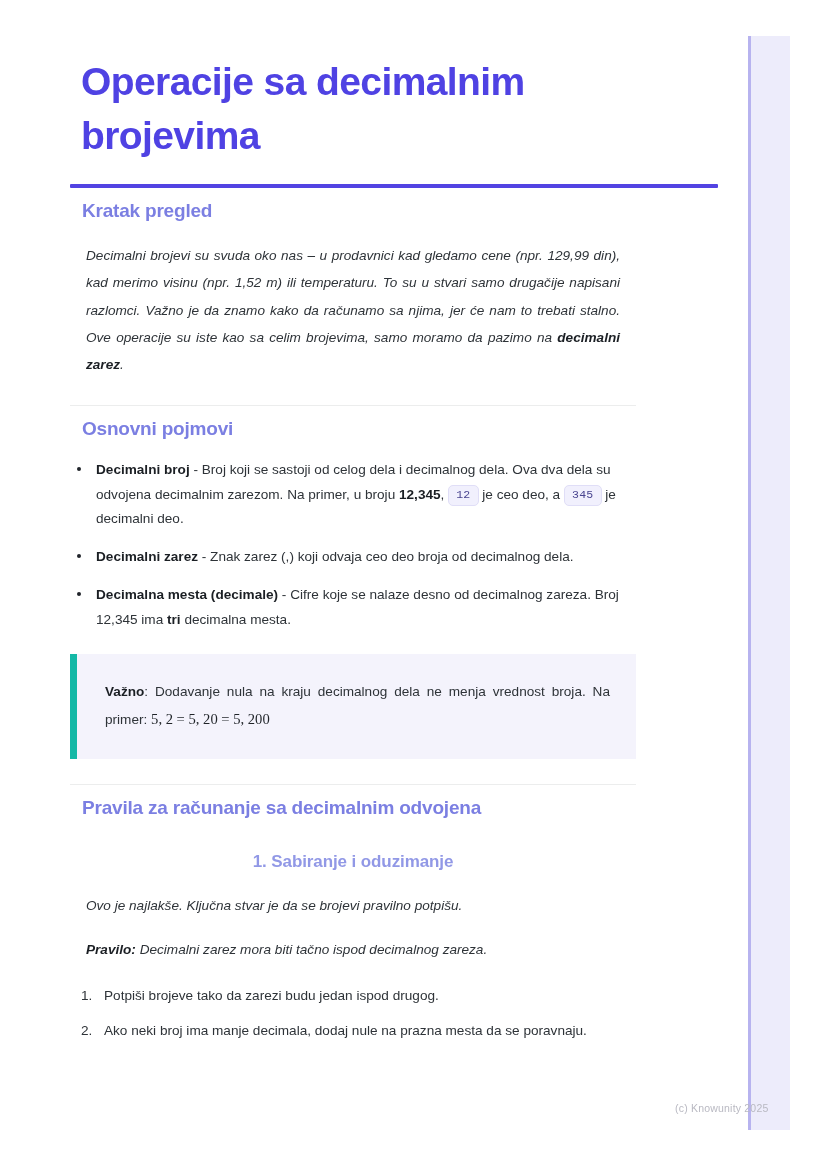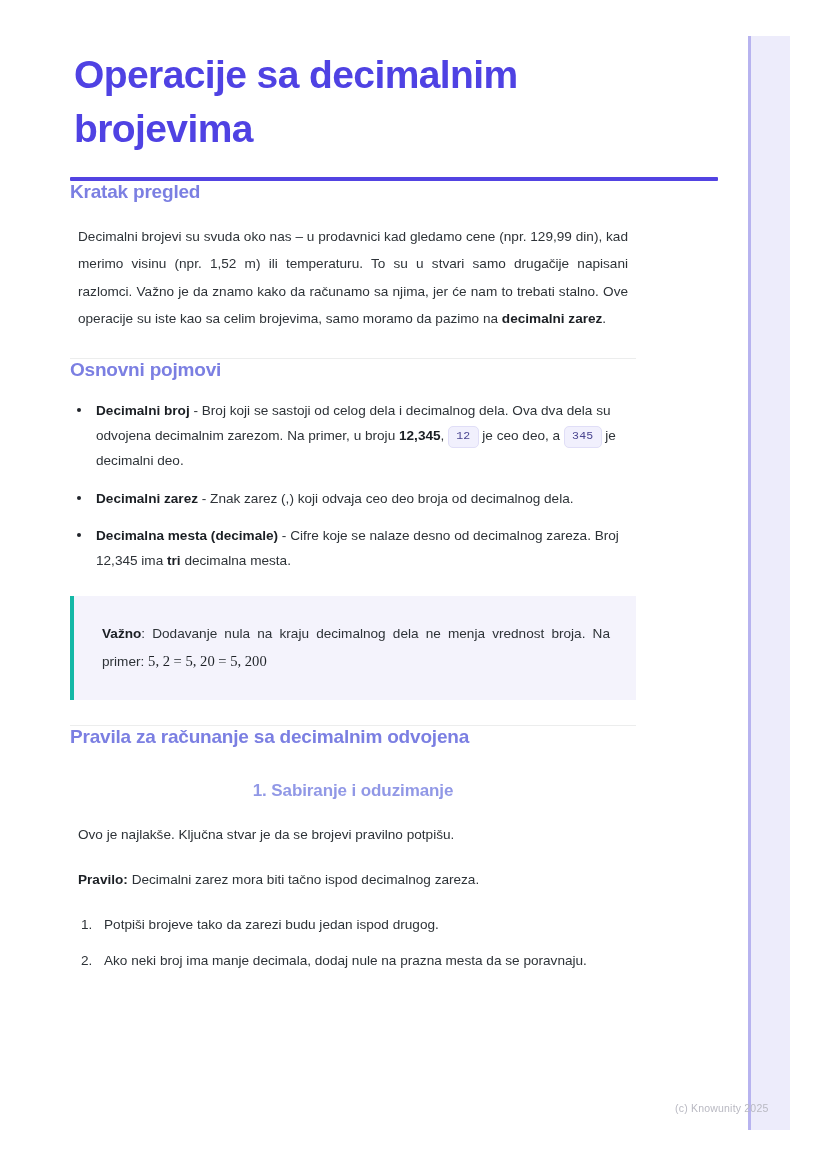"Operacije sa decimalnim brojevima" h1.doc-title { margin: 4px -> 11px }
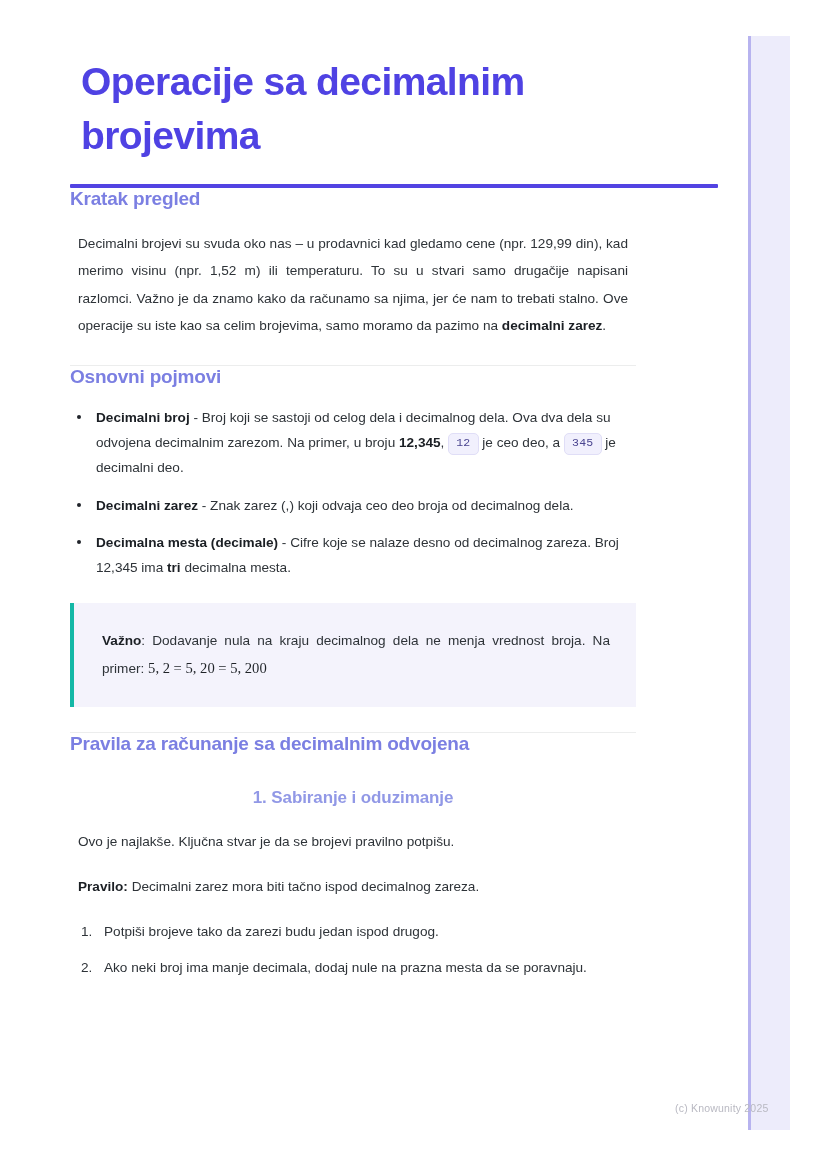"Kratak pregled" h2.section-head { margin: 0 -> 12px }
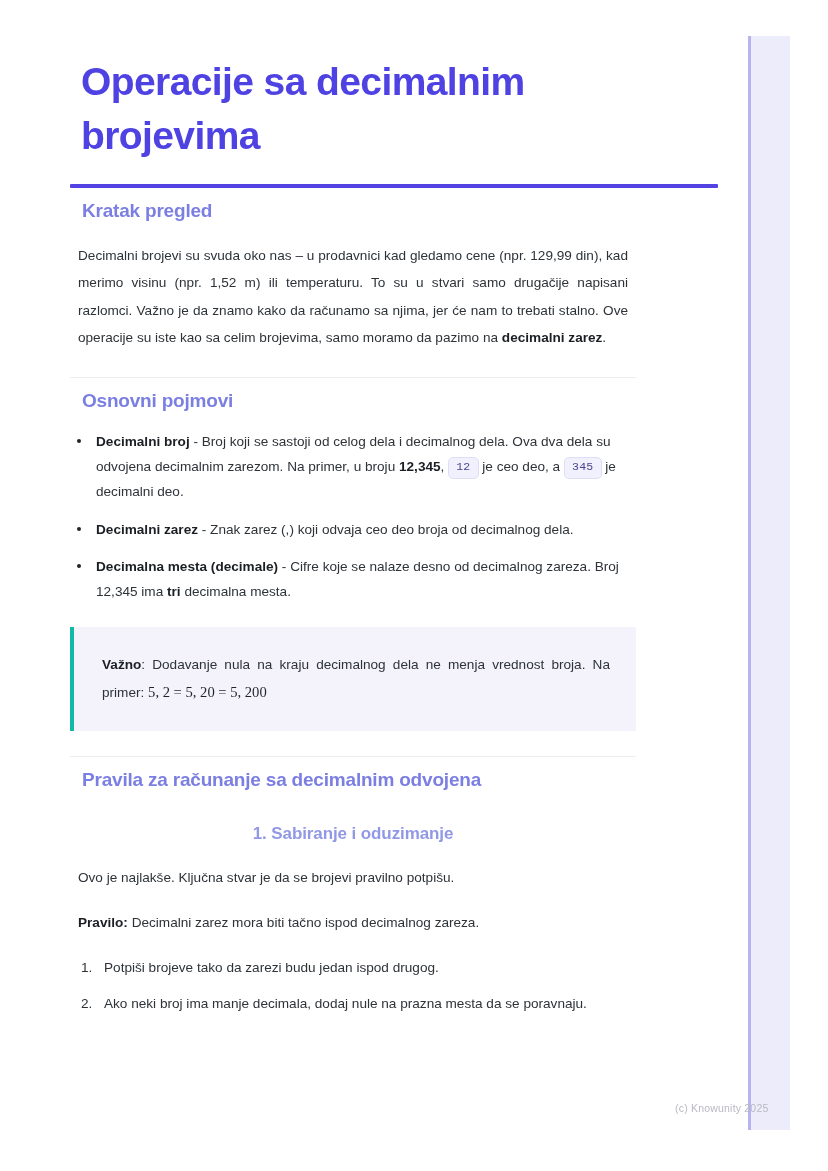"Decimalni brojevi su svuda oko" p.body { font-style: none -> italic; margin: 8px -> 16px }
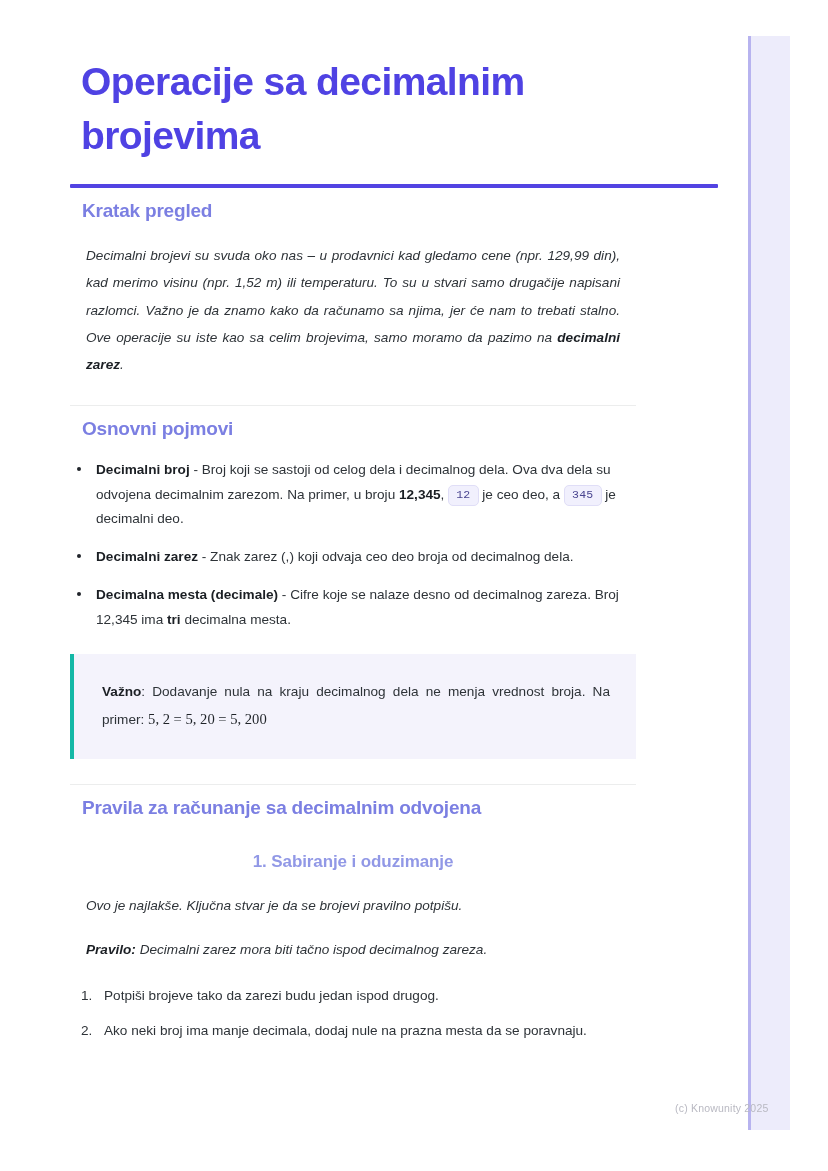"Važno: Dodavanje nula na kraju" .callout { border-left: 4px solid #14b8a6 -> 7px solid #14b8a6 }
